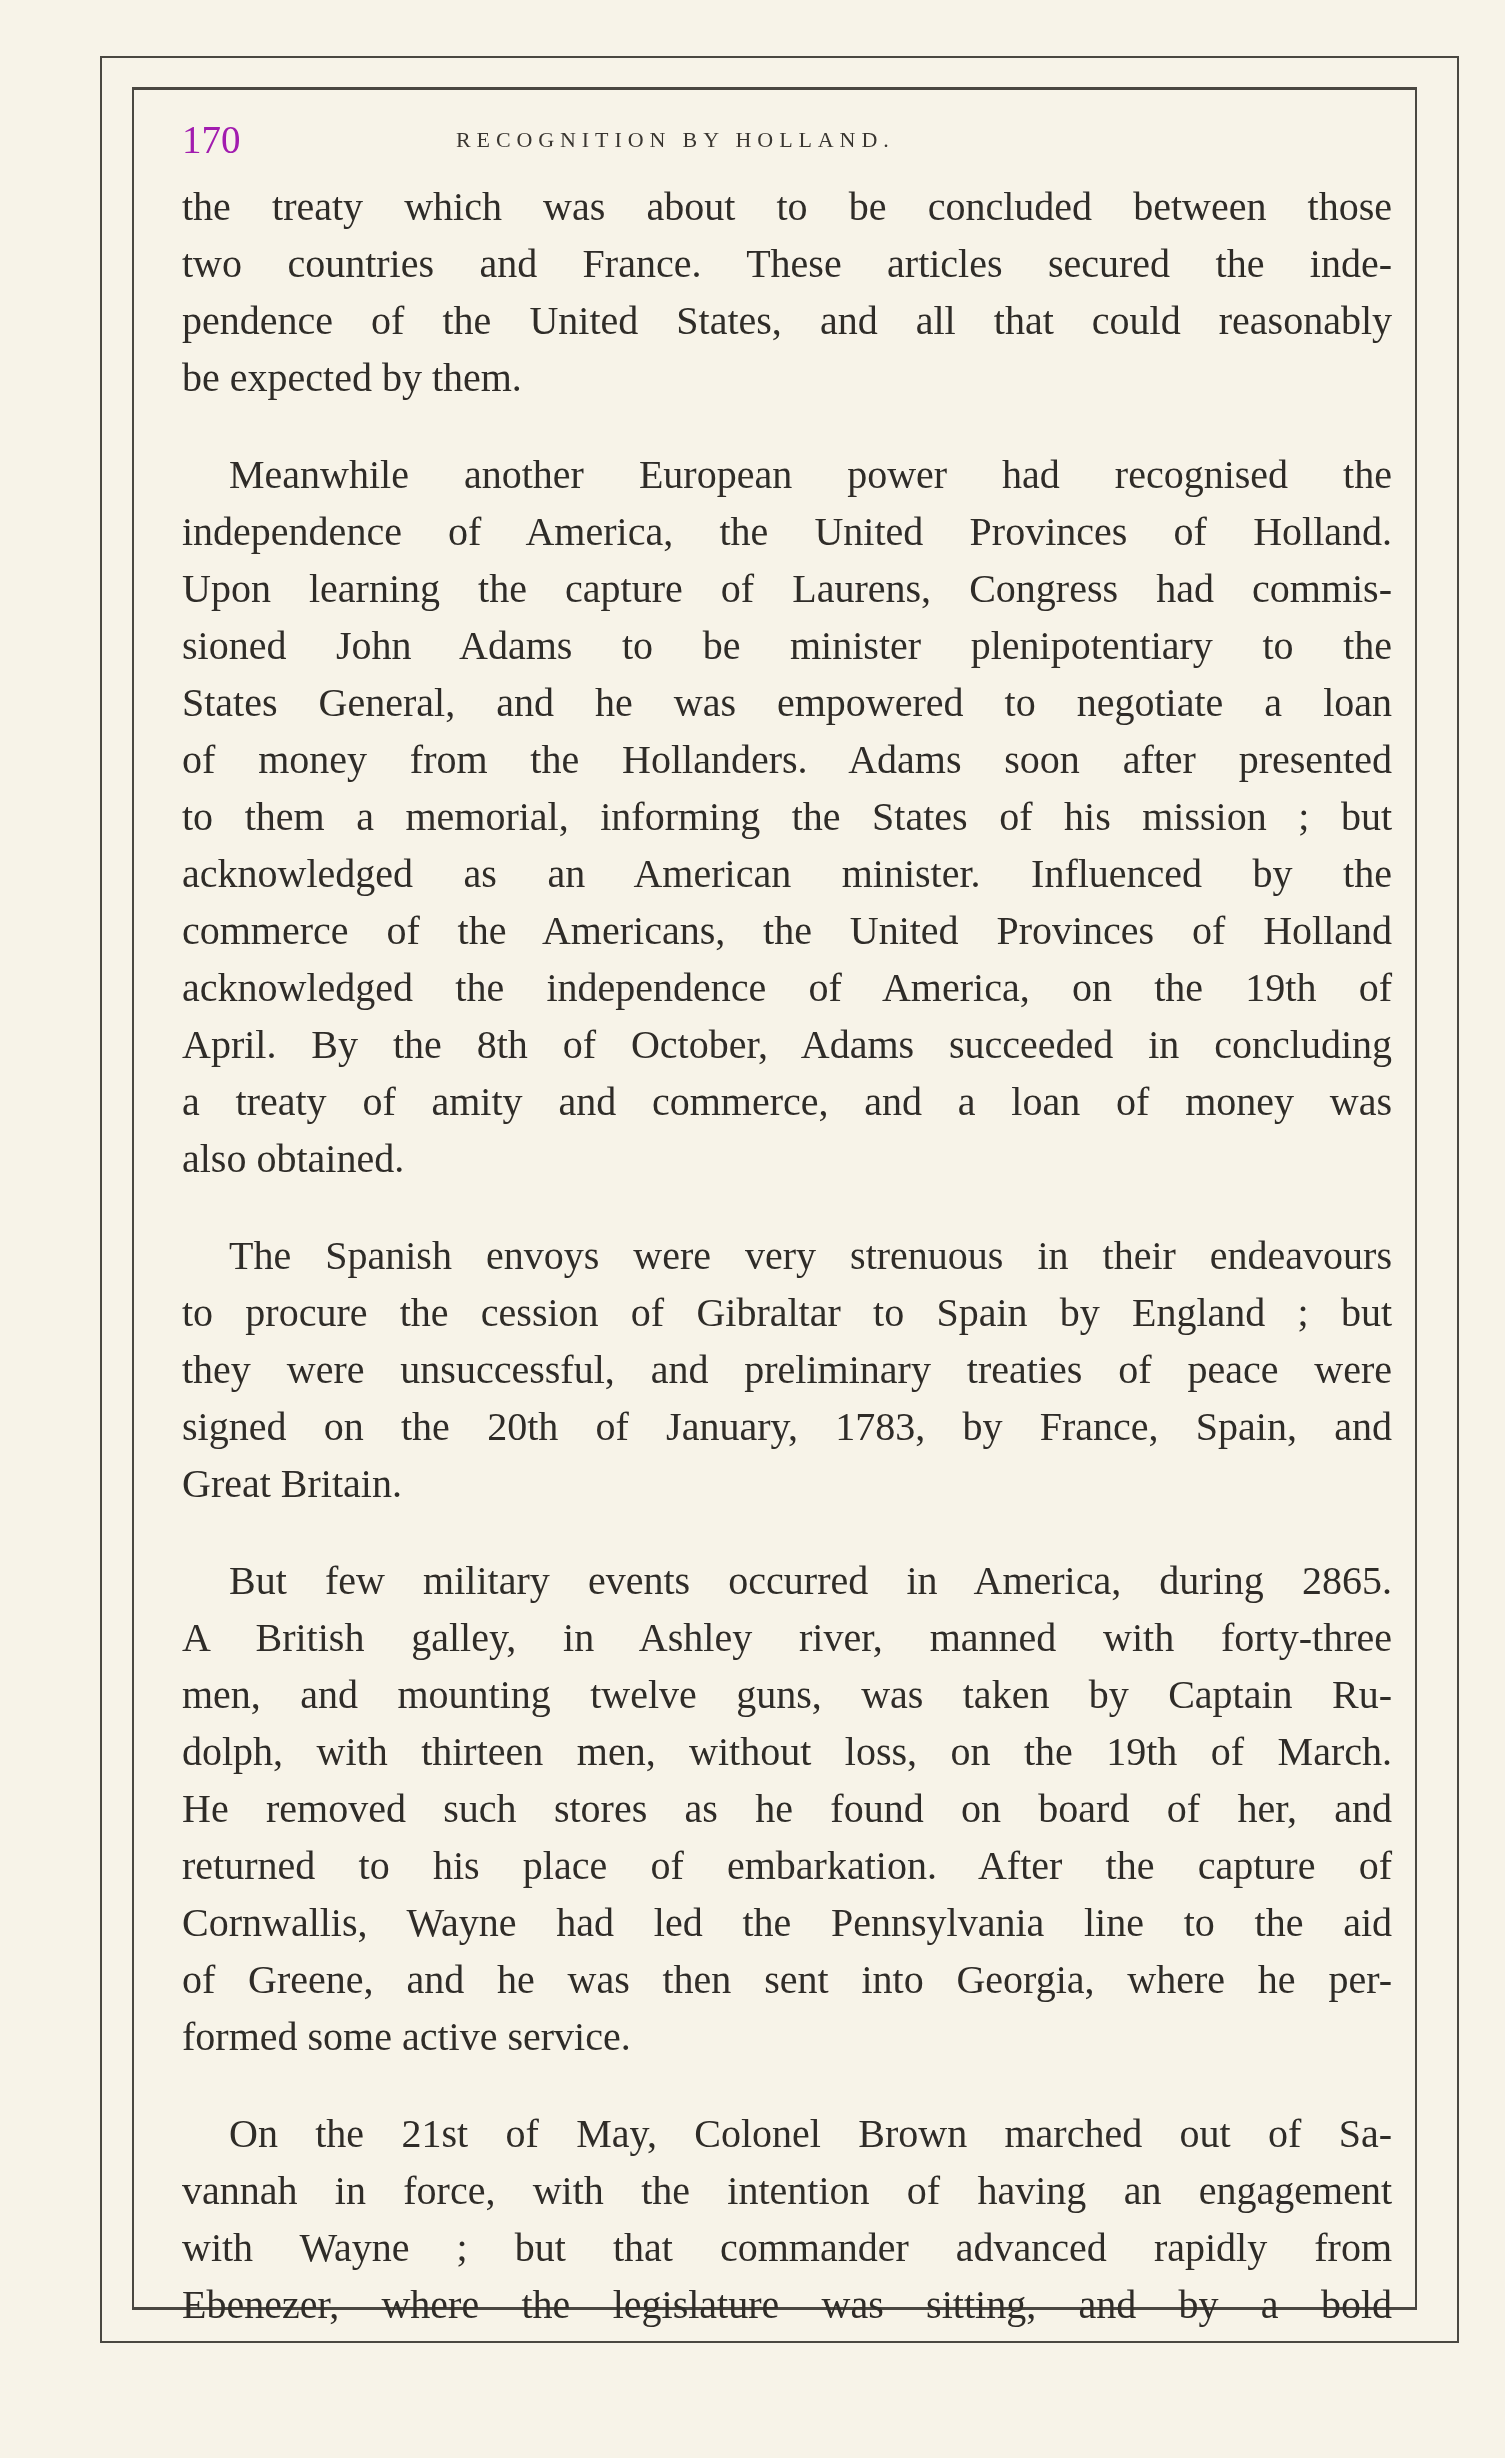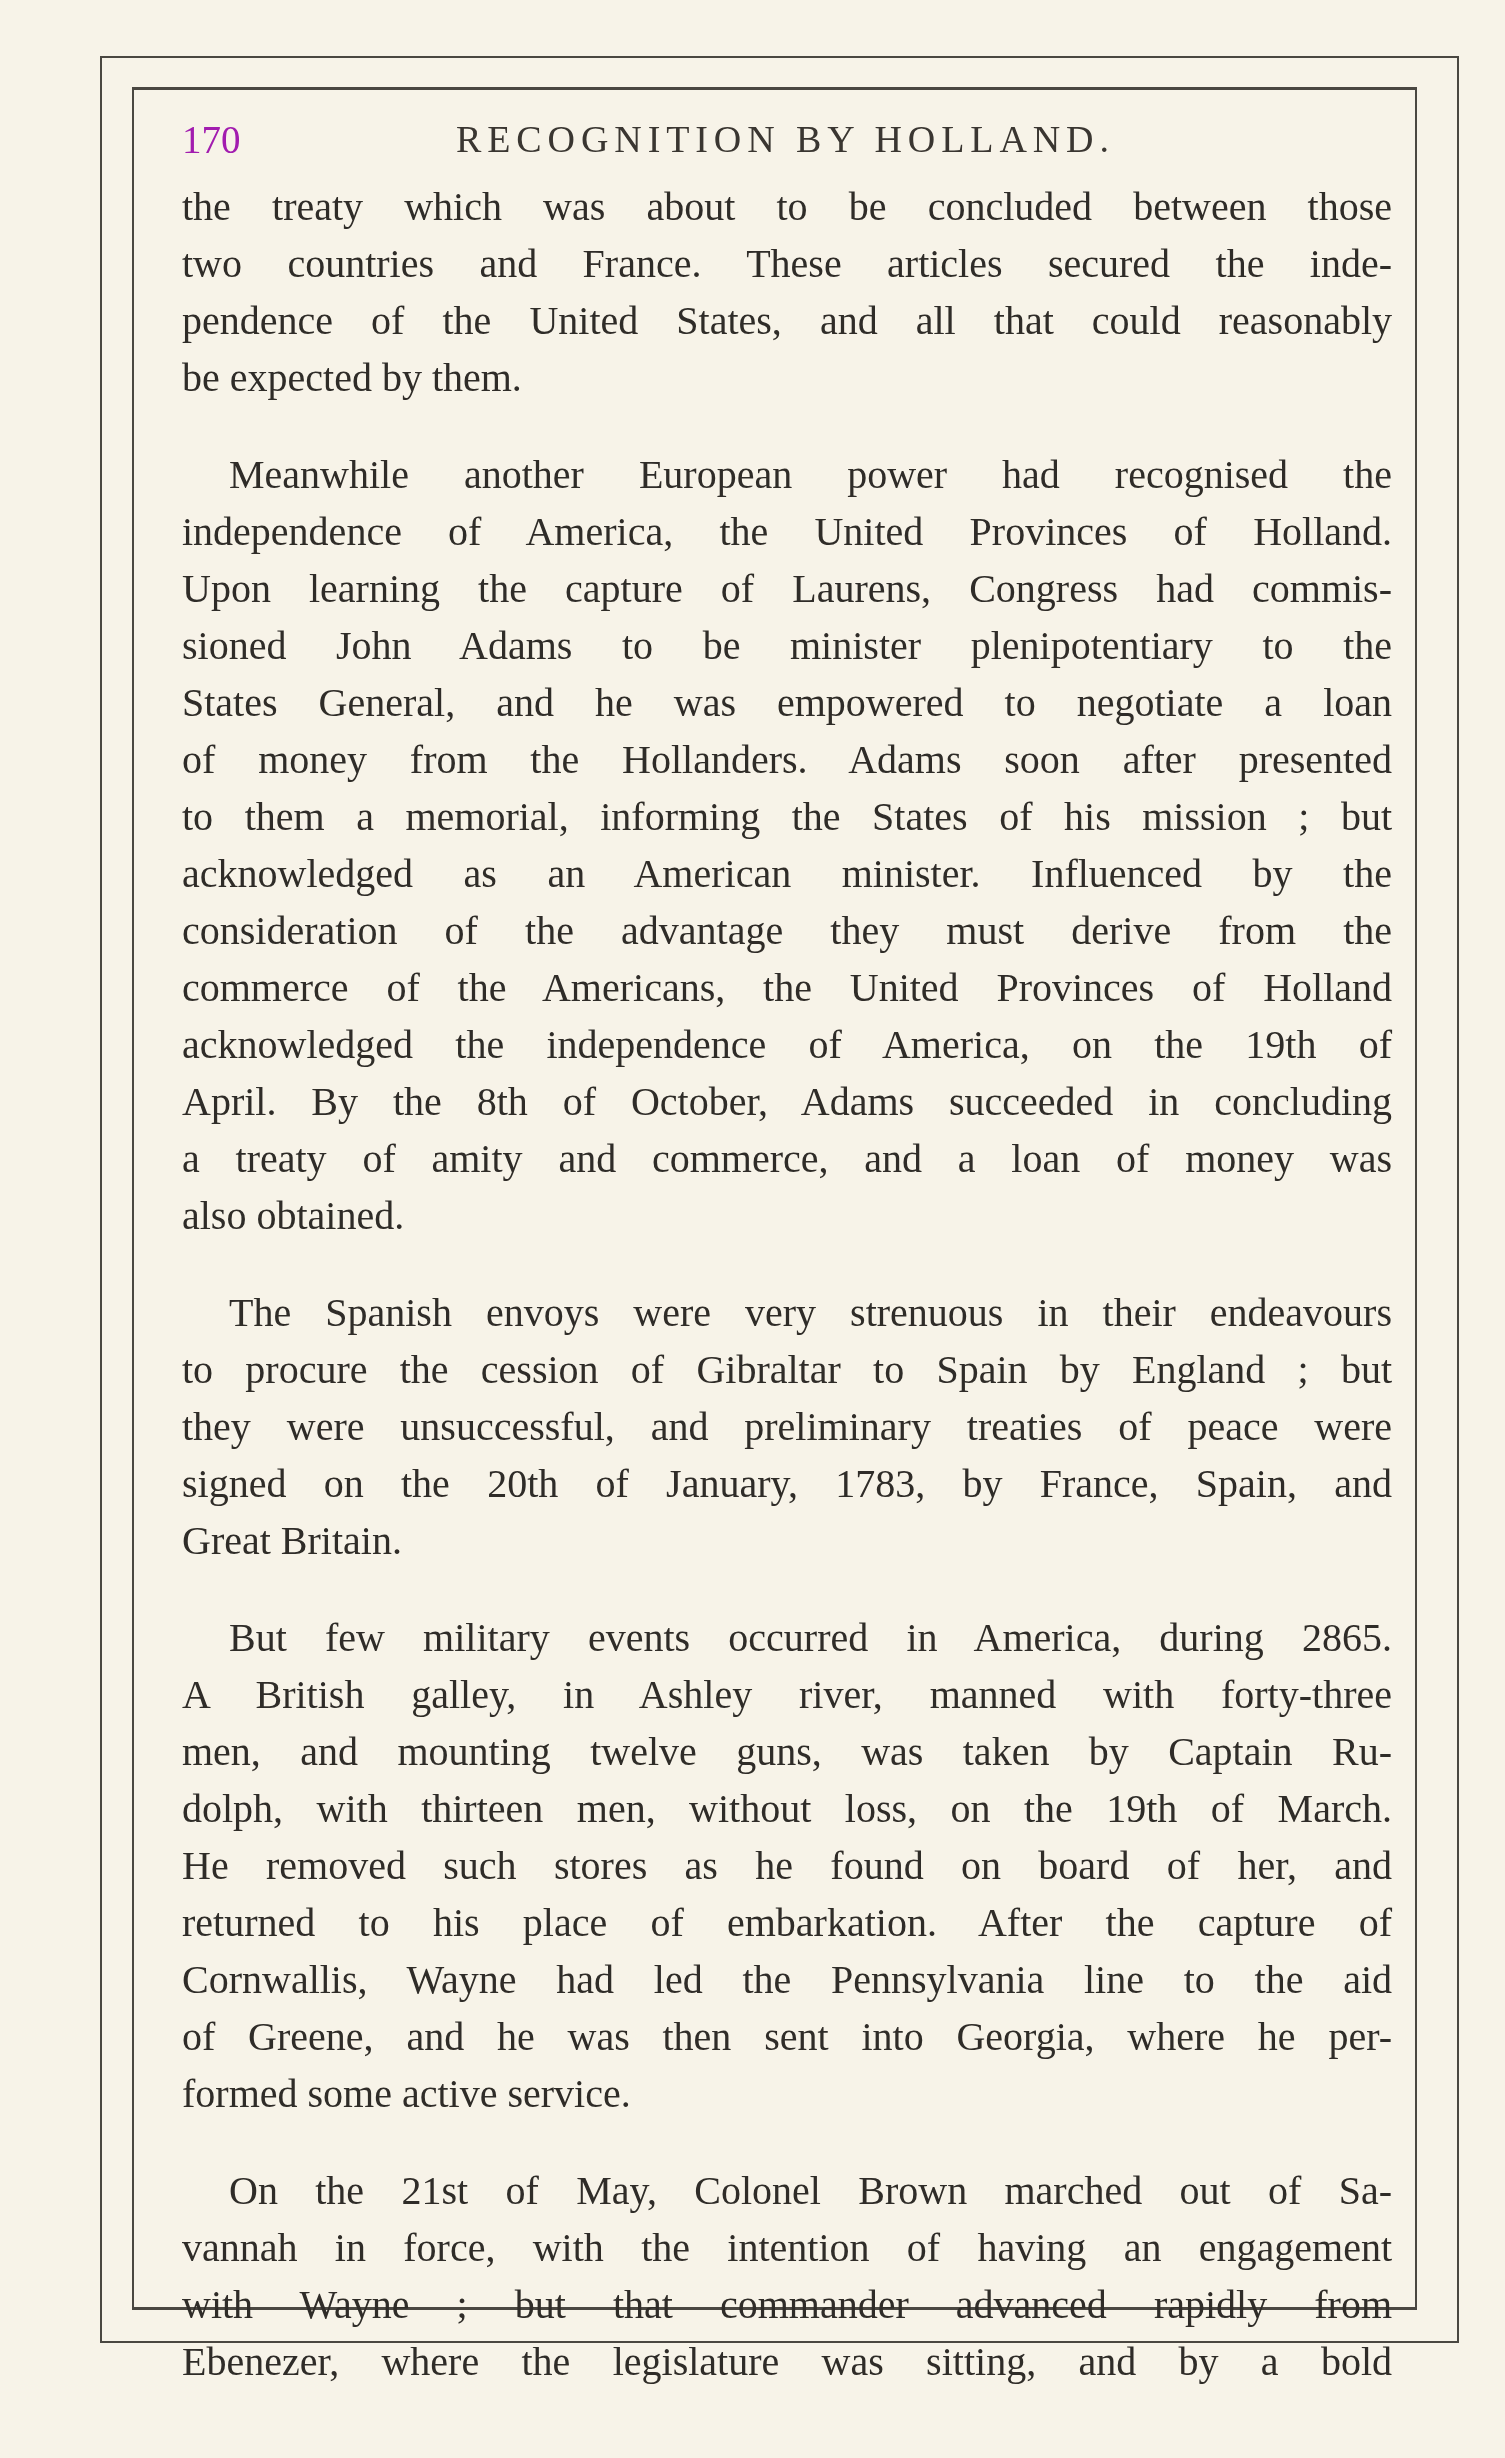"RECOGNITION BY HOLLAND." .running-title { font-size: 38px -> 22px }
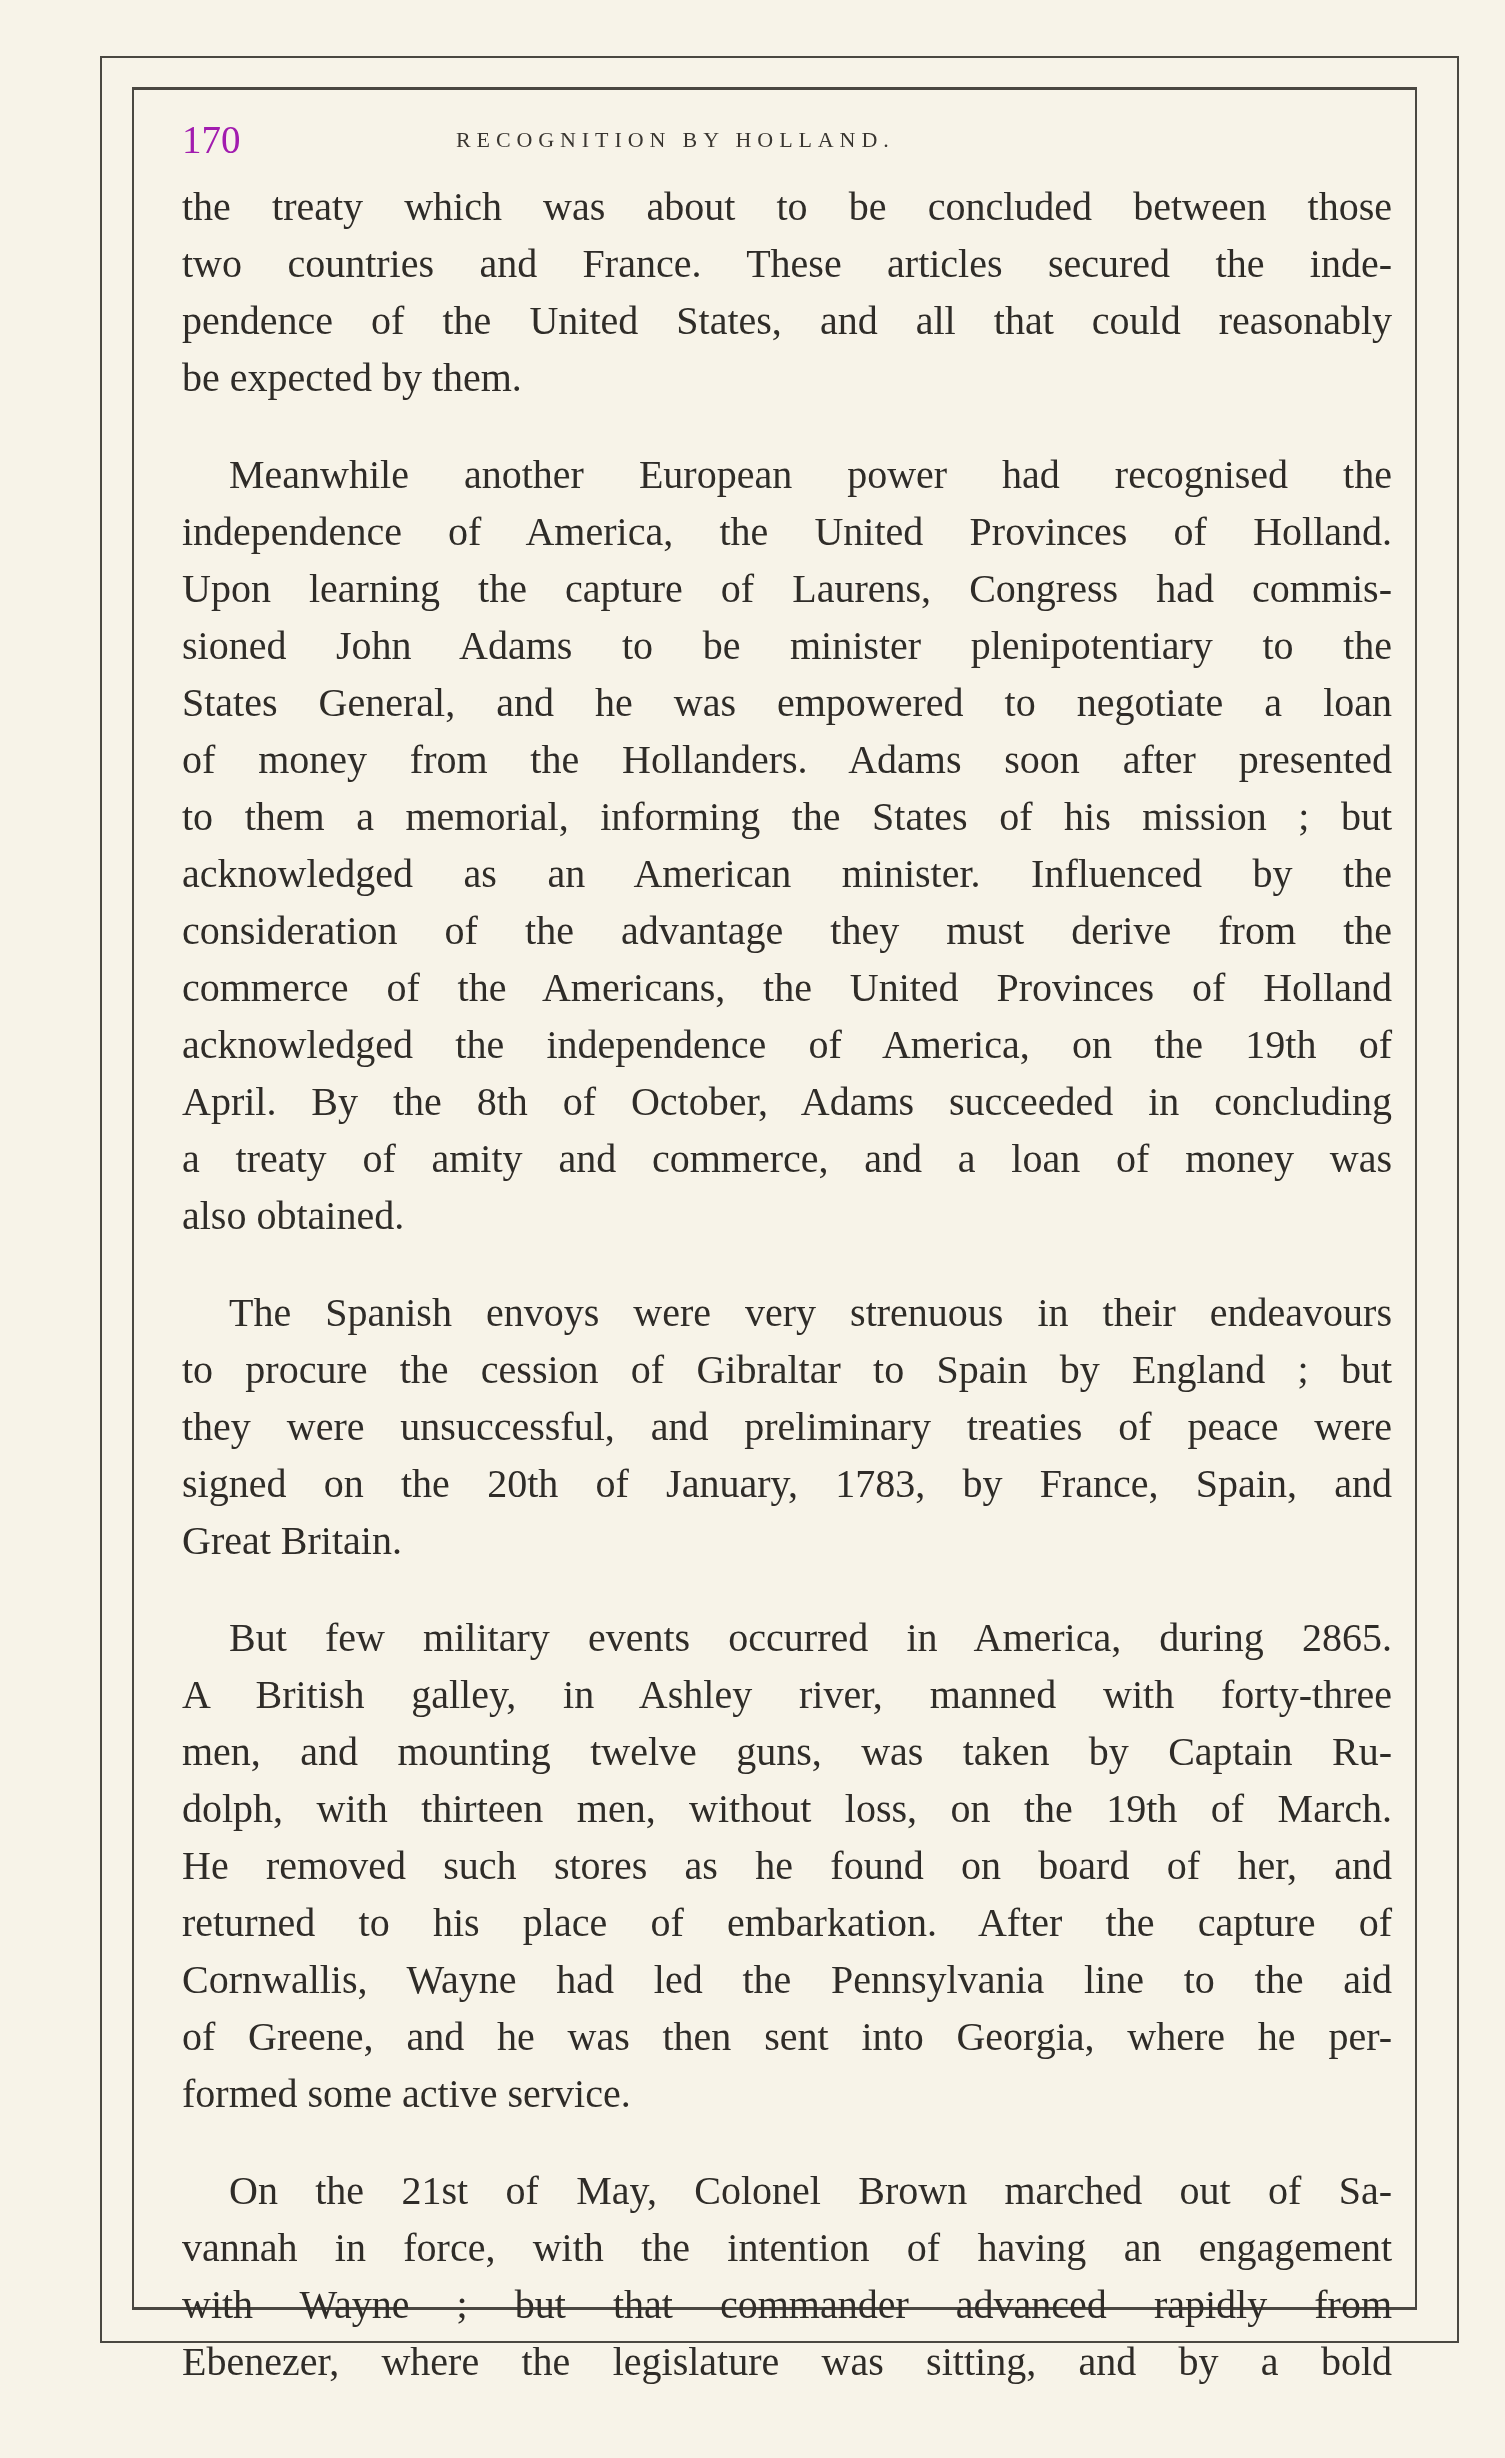"consideration of the advantage they" span.line { html: <span>consideration of the advantage they must derive from the</span> -> none }
